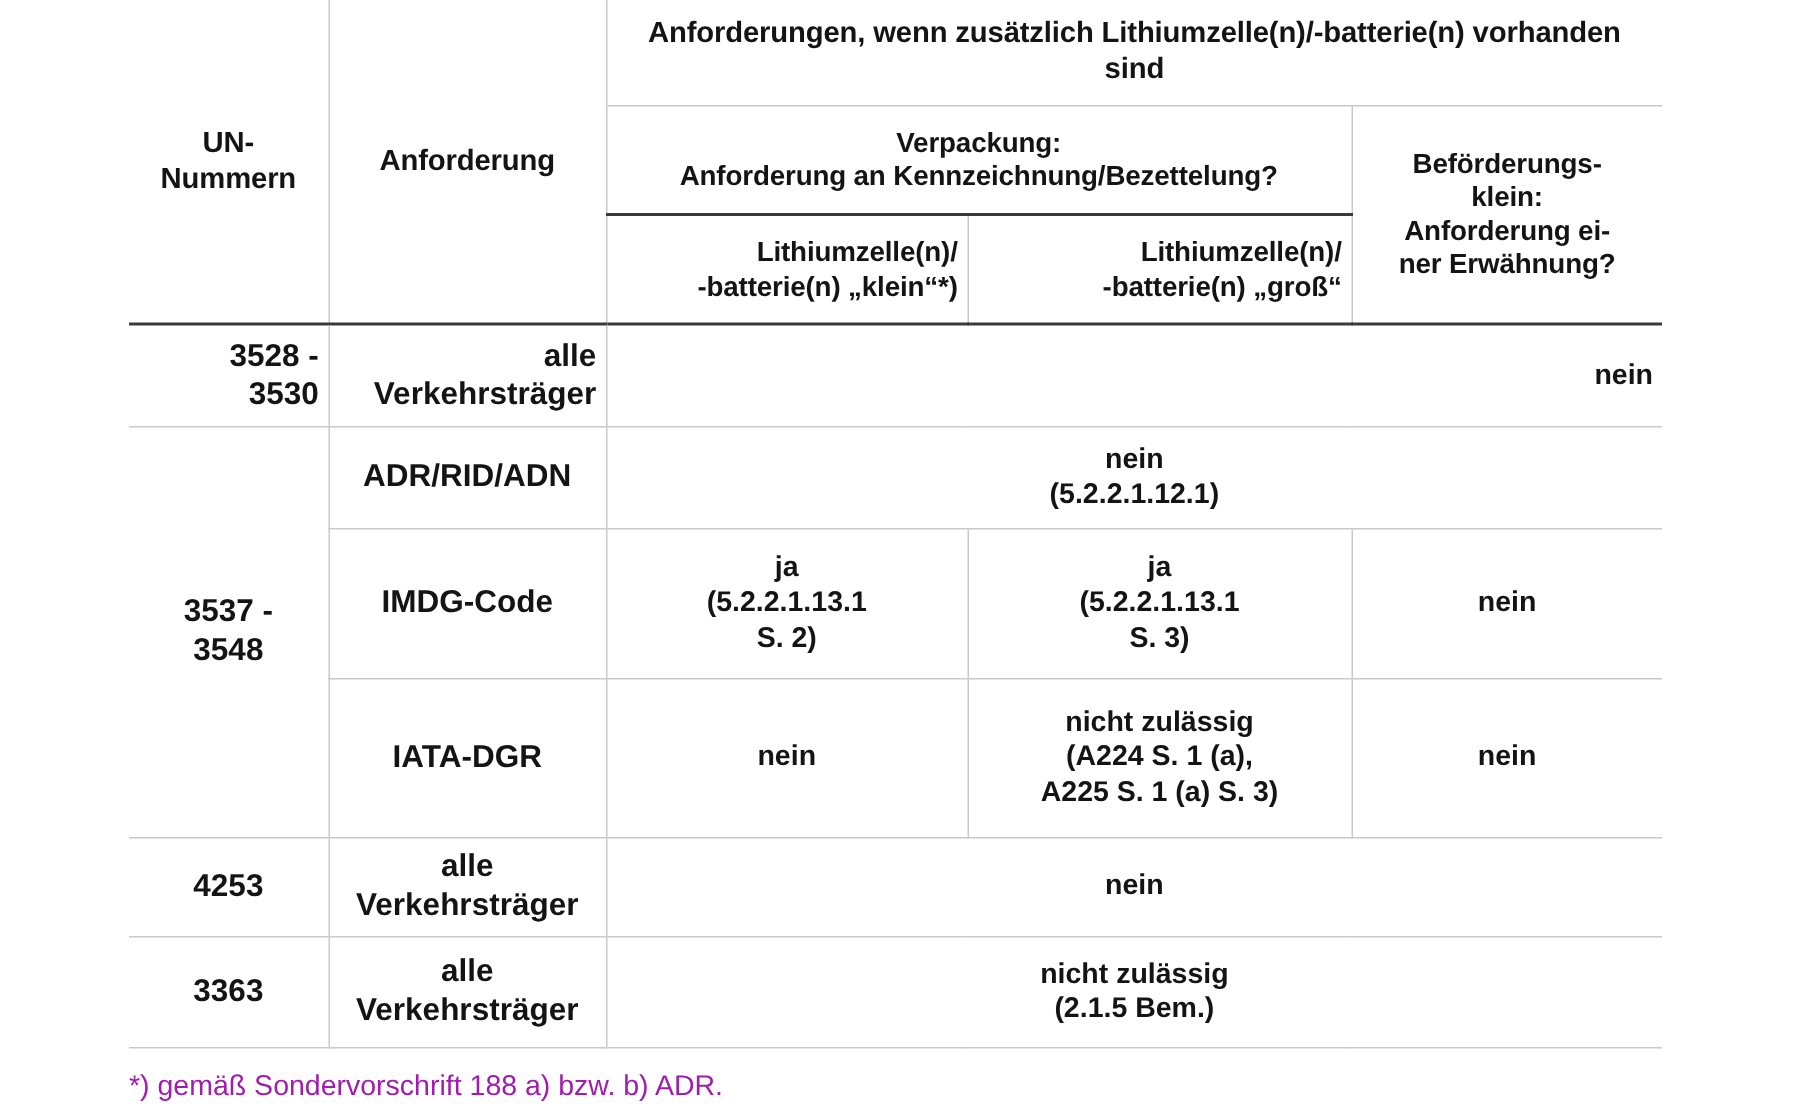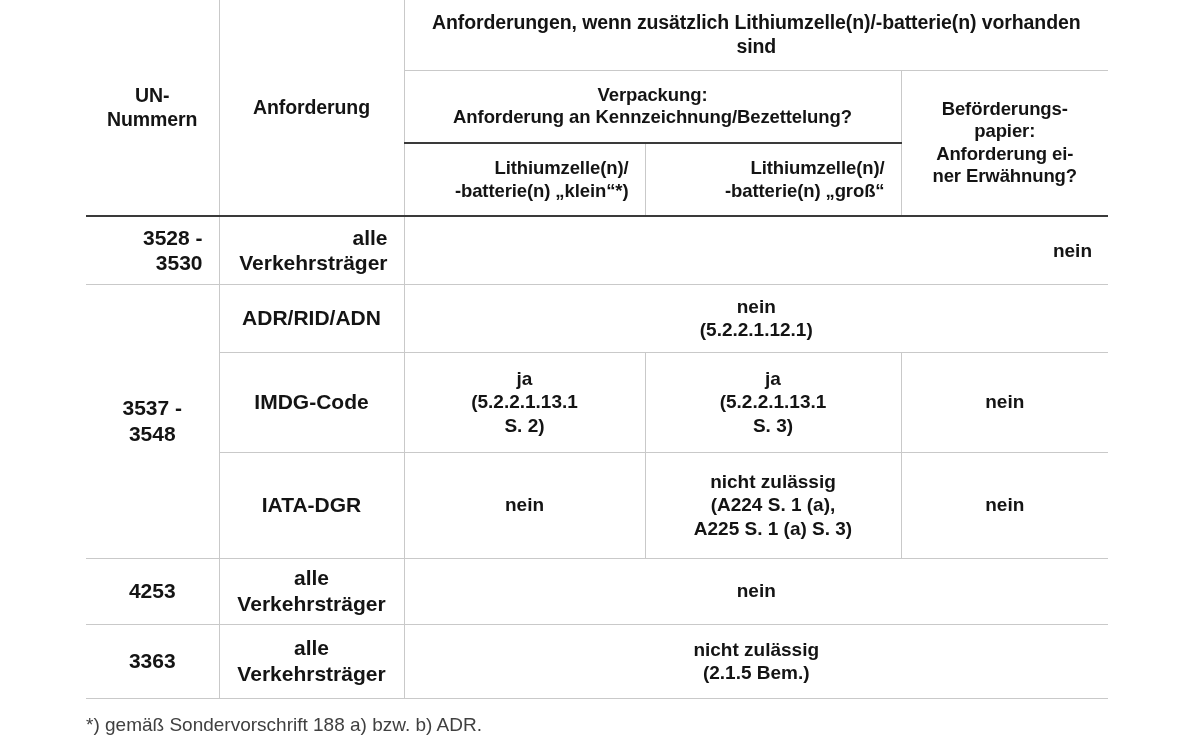"Anforderungen, wenn zusätzlich" table.req-table td, table.req-table th { padding: 4px 16px -> 4px 6px }
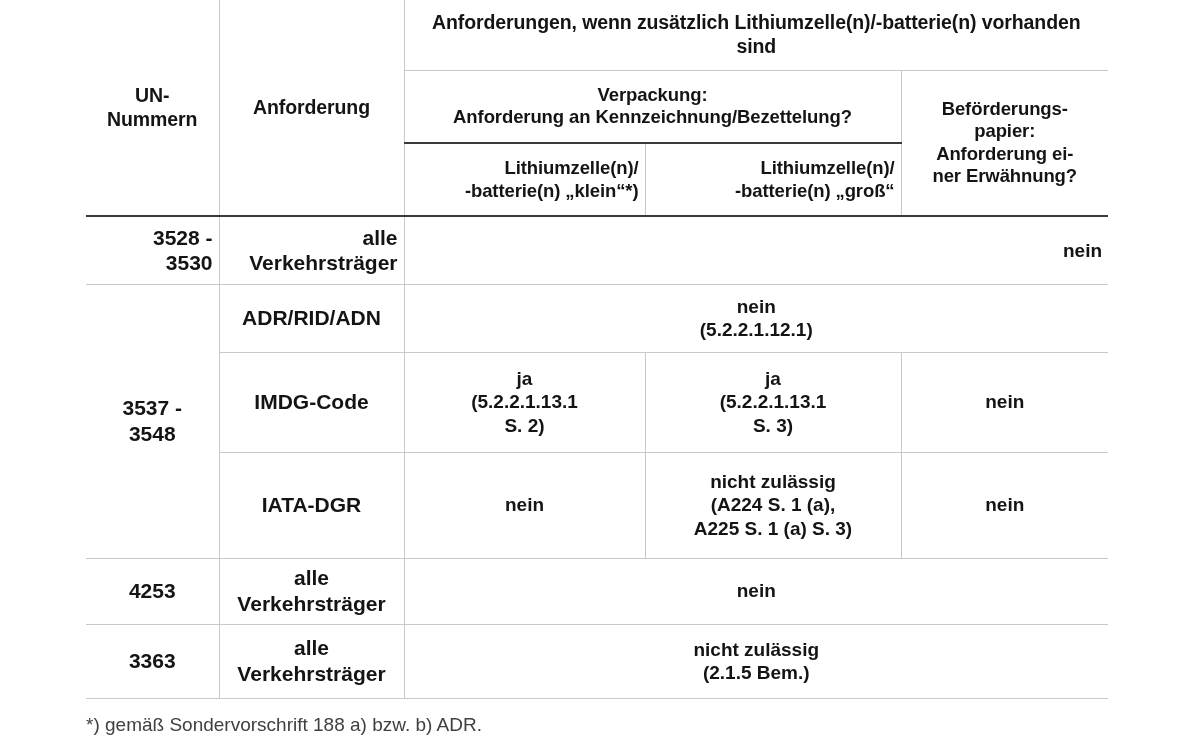"Beförderungs-" th.h-sub { text: papier -> klein }
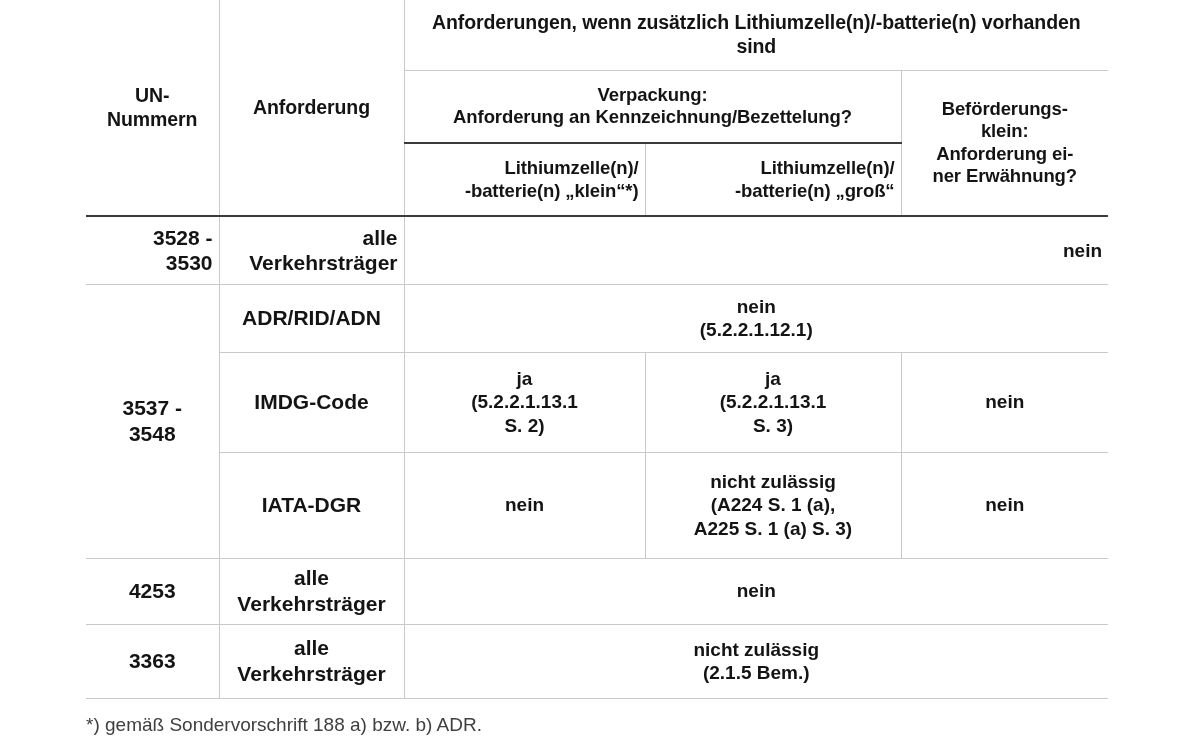"*) gemäß Sondervorschrift 188 a)" .footnote { color: #404040 -> #a21caf }
